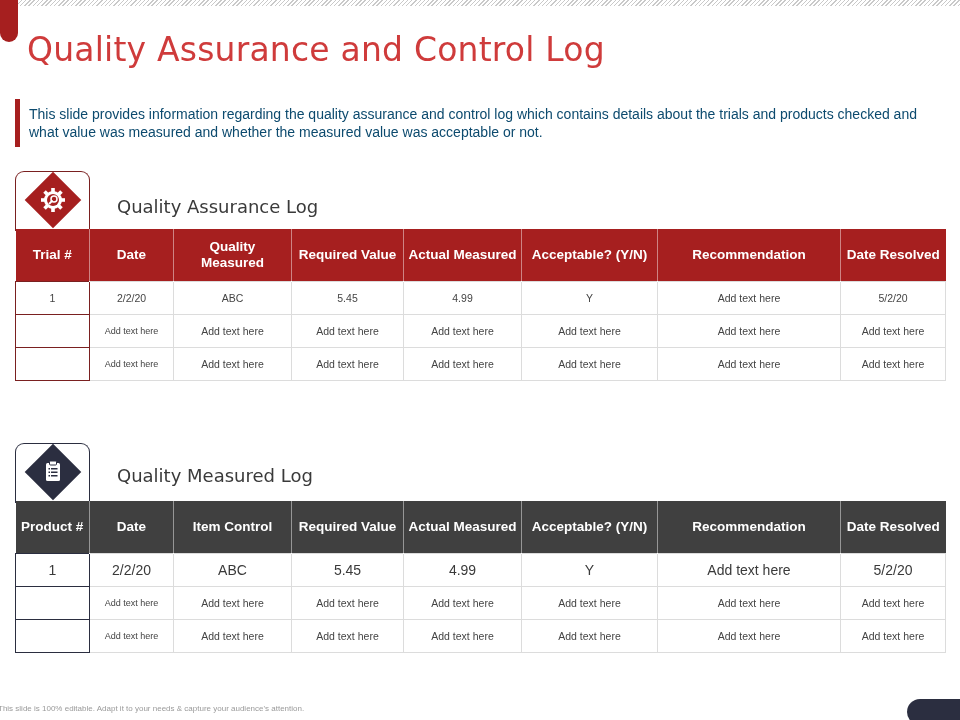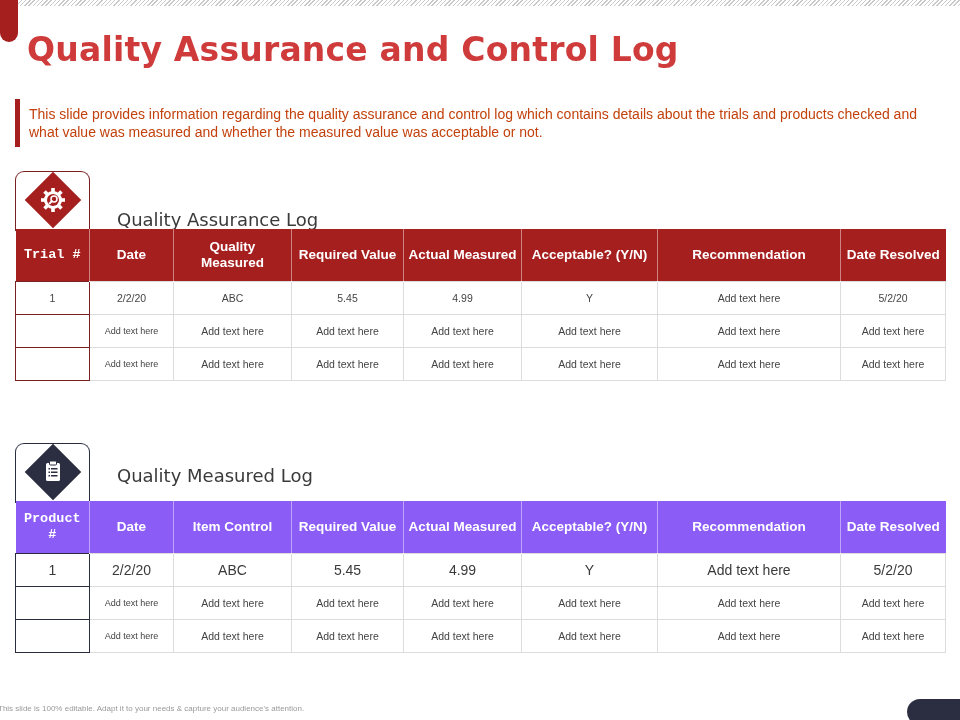"Quality Assurance and Control Log" .title { font-weight: bold -> normal }
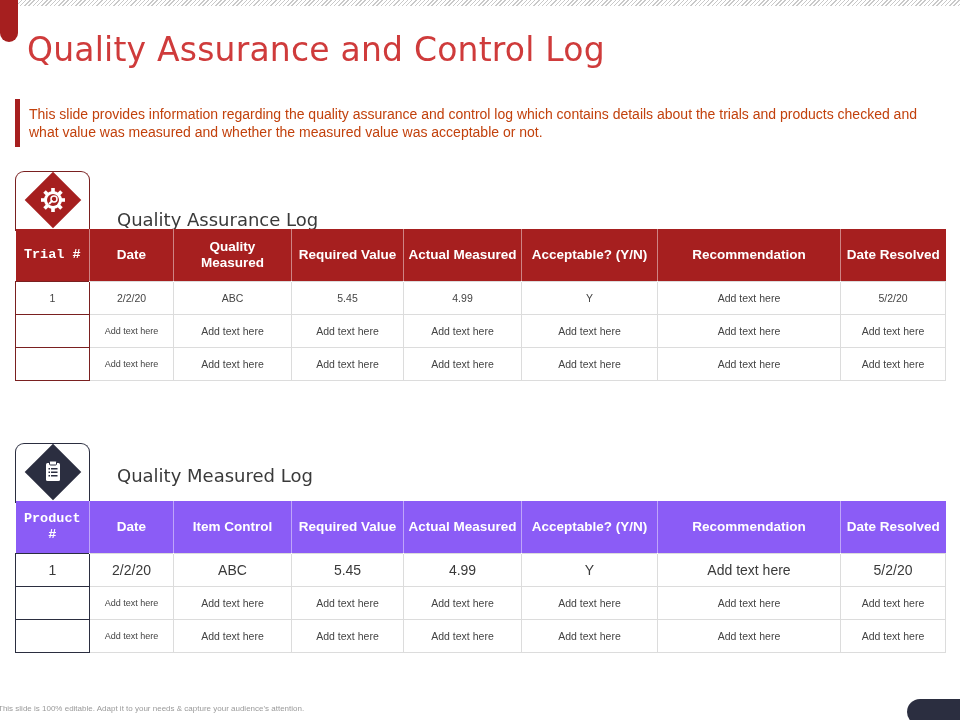"This slide provides information" .desc { color: #c2410c -> #0c4a6e }
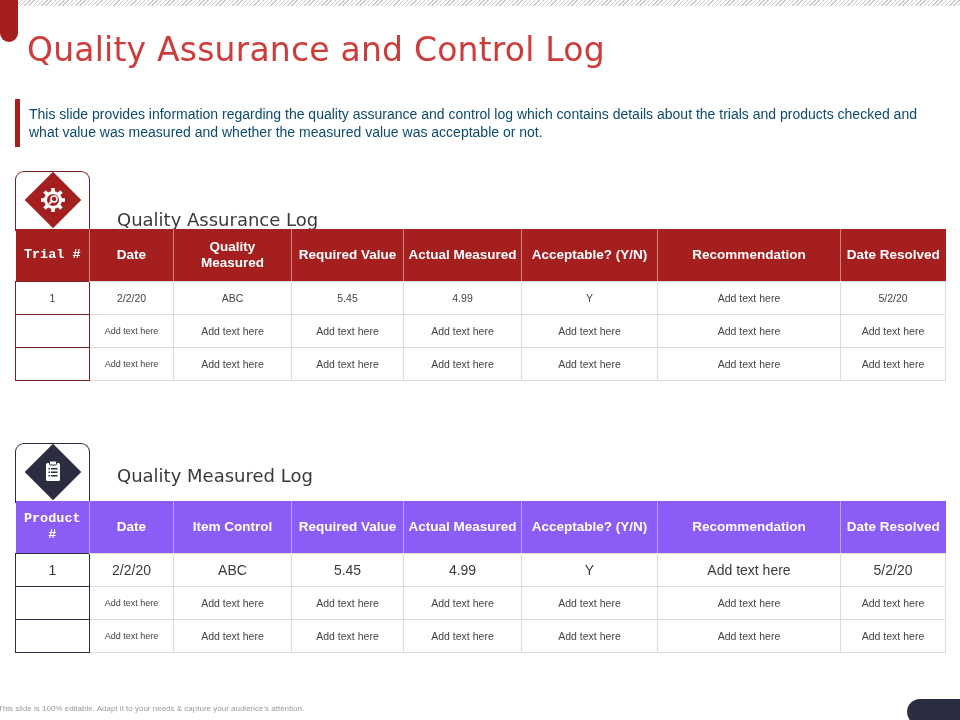"Quality Assurance Log" .section-title.qa { top: 209px -> 196px }
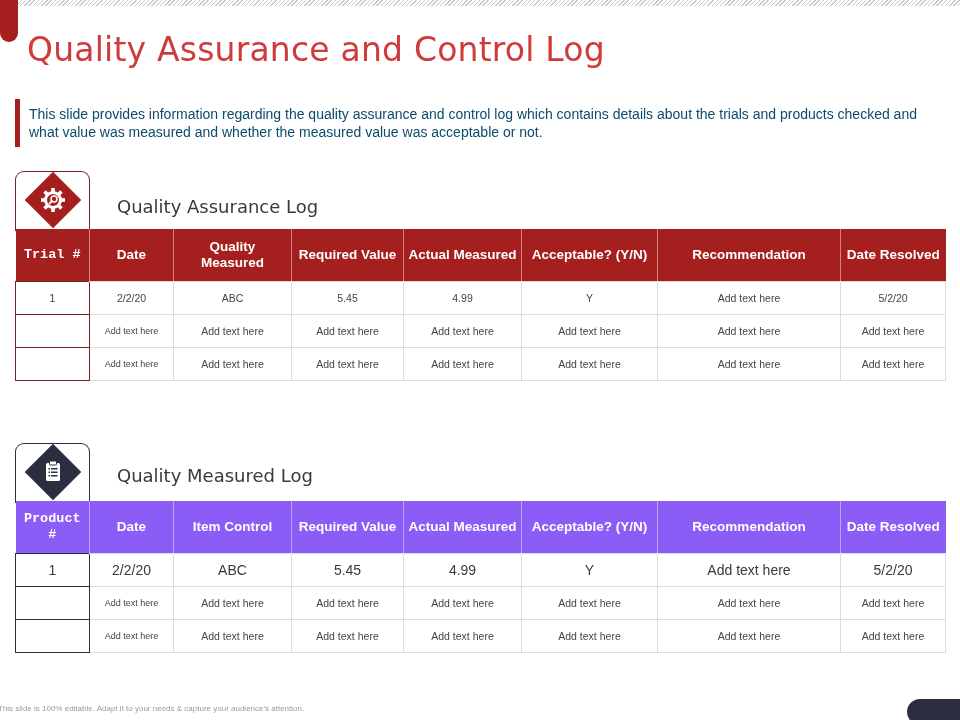"Trial #" table.log th:first-child { font-family: Liberation Mono, monospace -> none }
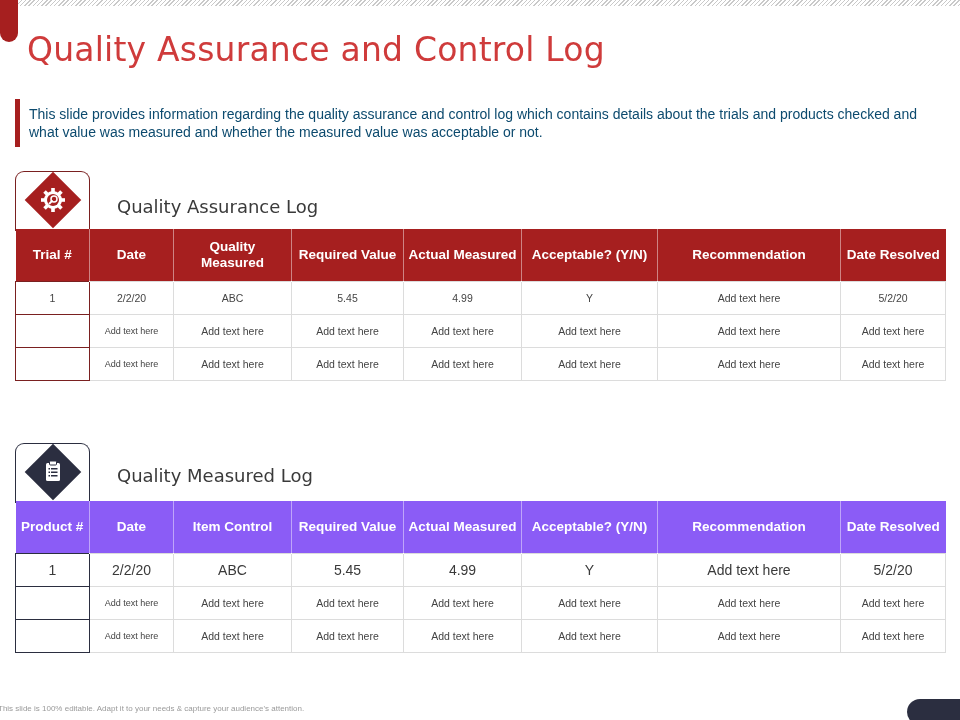"Product #" table.log.qc th { background: #8b5cf6 -> #404040 }
